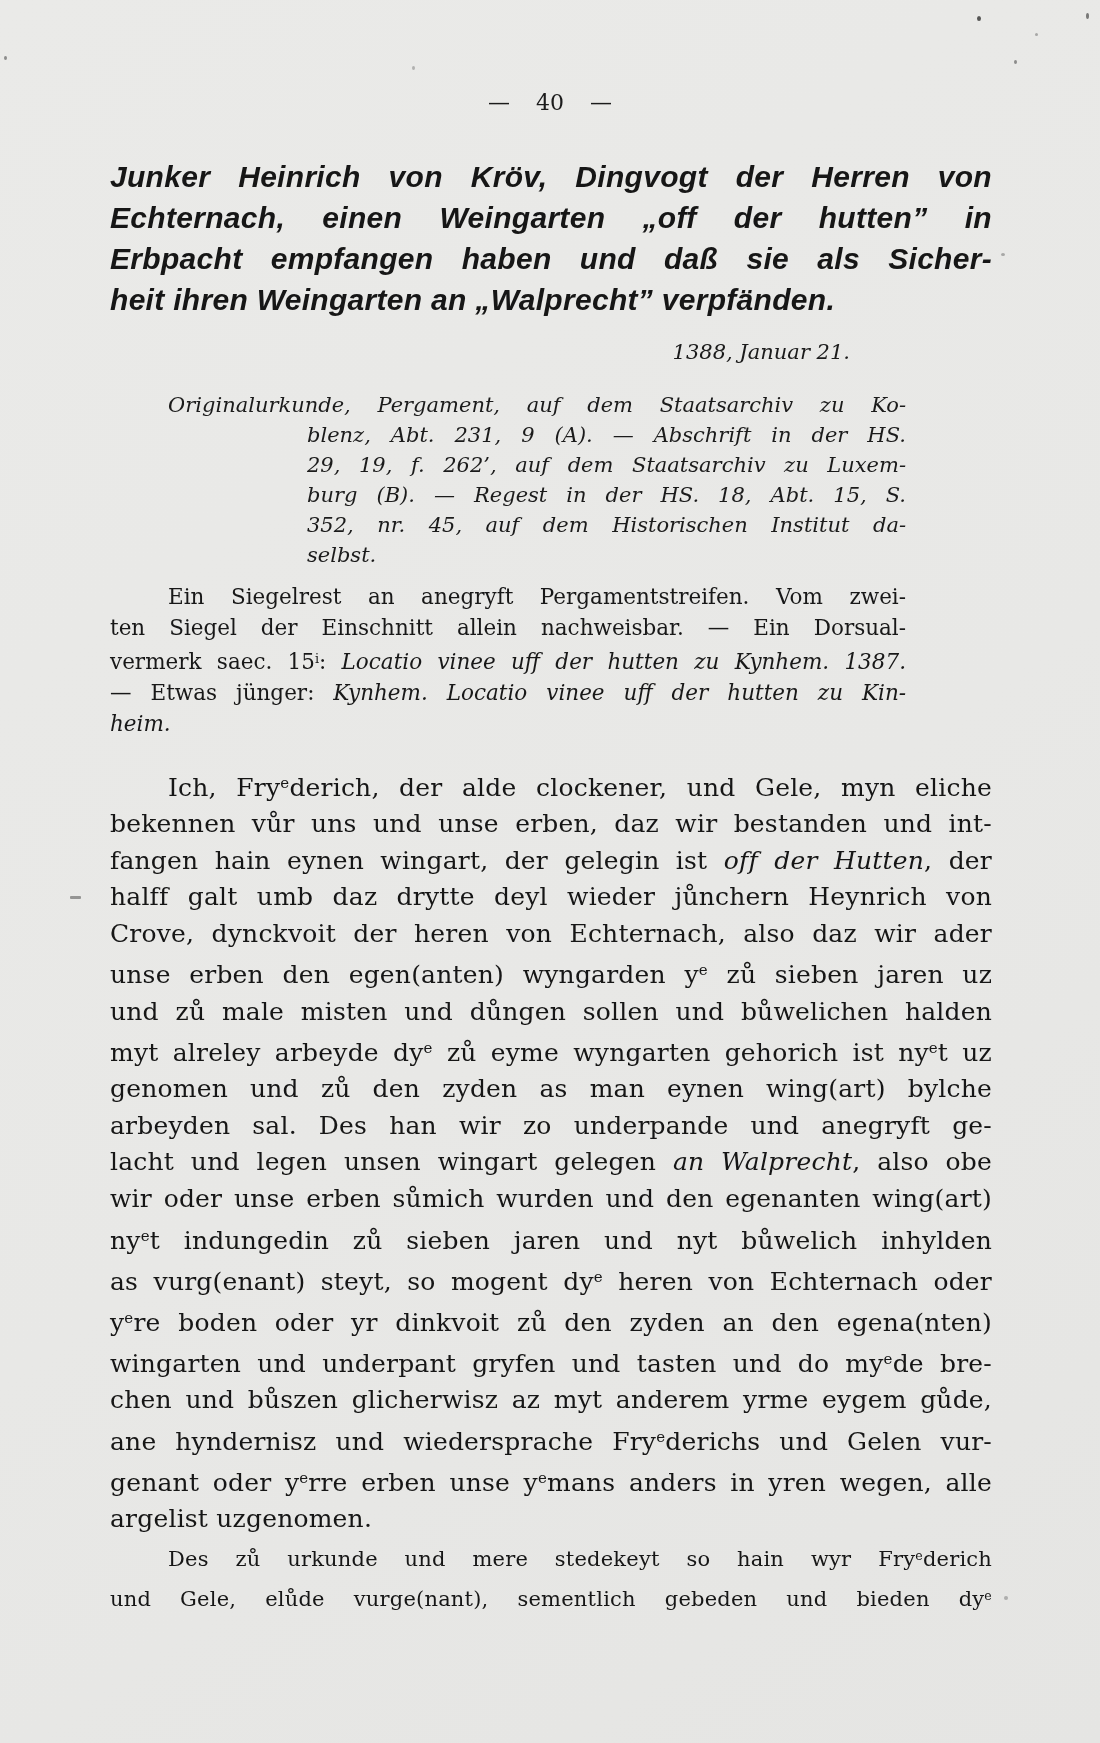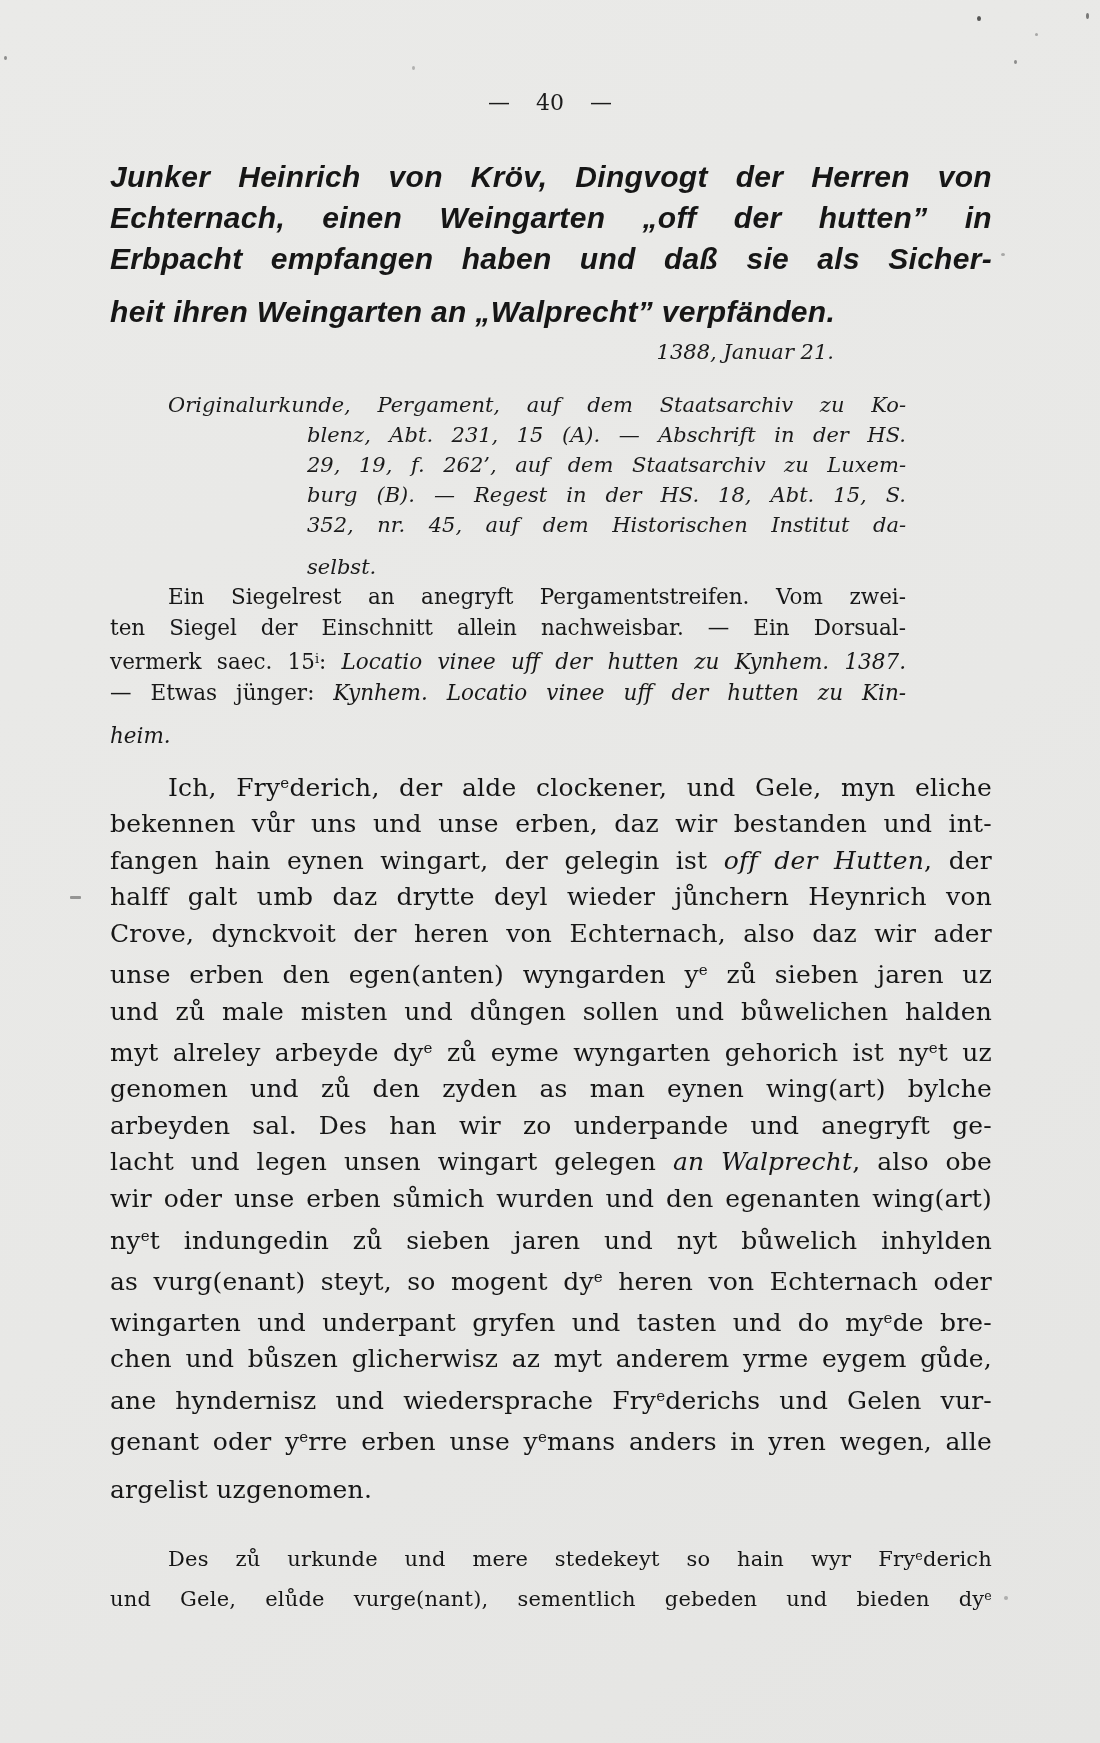"heit ihren Weingarten an „Walprecht”" .nojust { margin-top: 12px -> none }
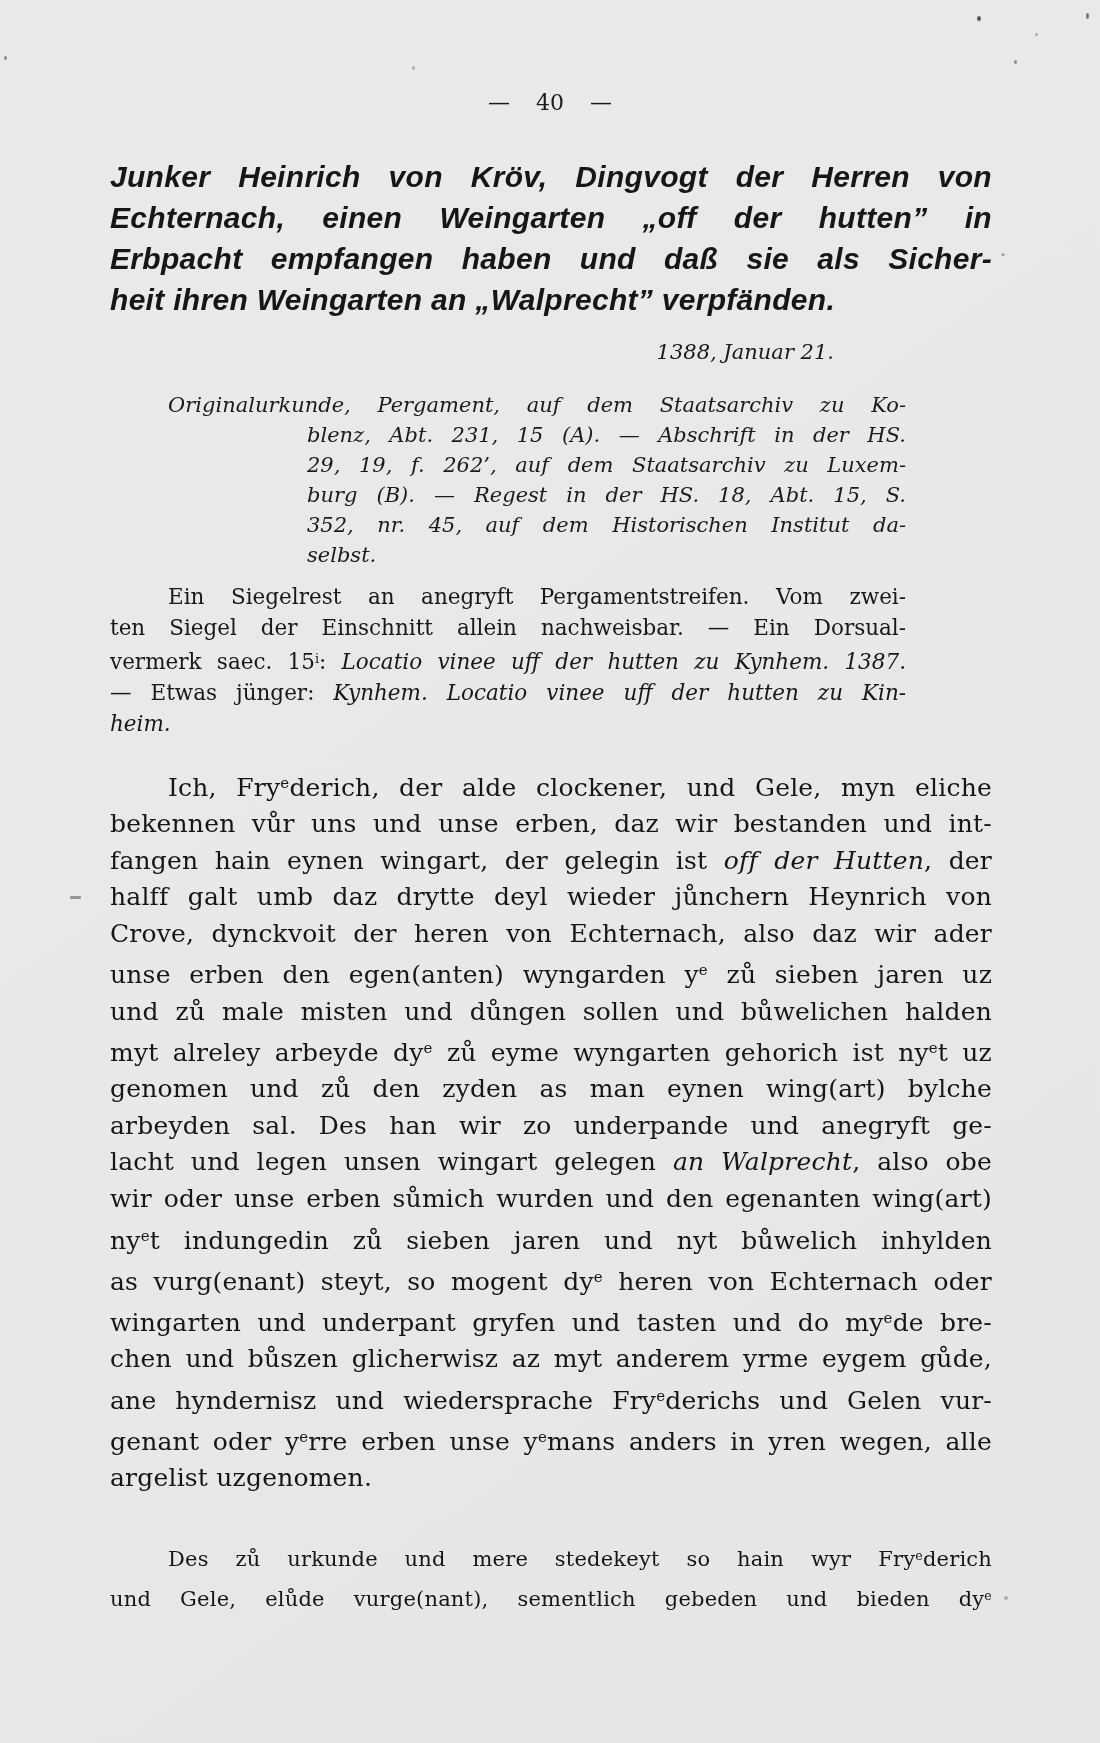"1388, Januar 21." .dateline { left: 94px -> 110px }
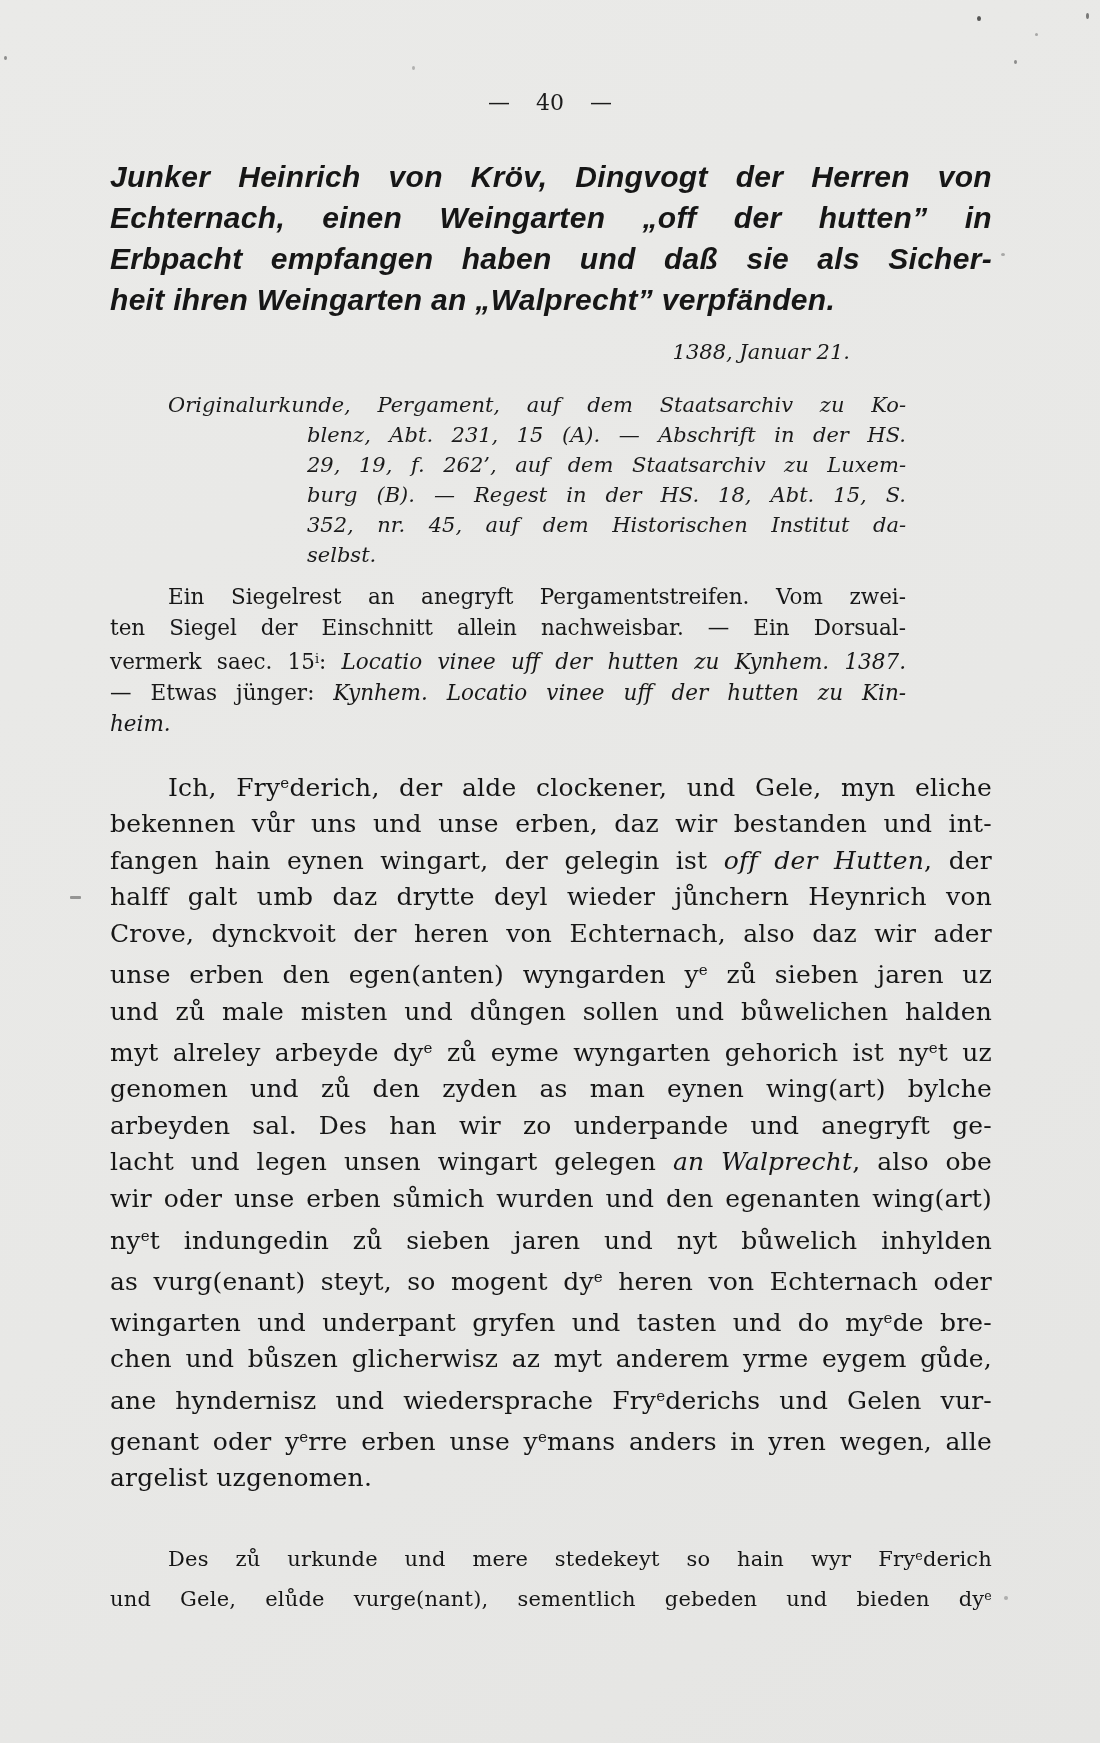"blenz, Abt. 231, 15 (A)." div.line { text: 15 -> 9 }
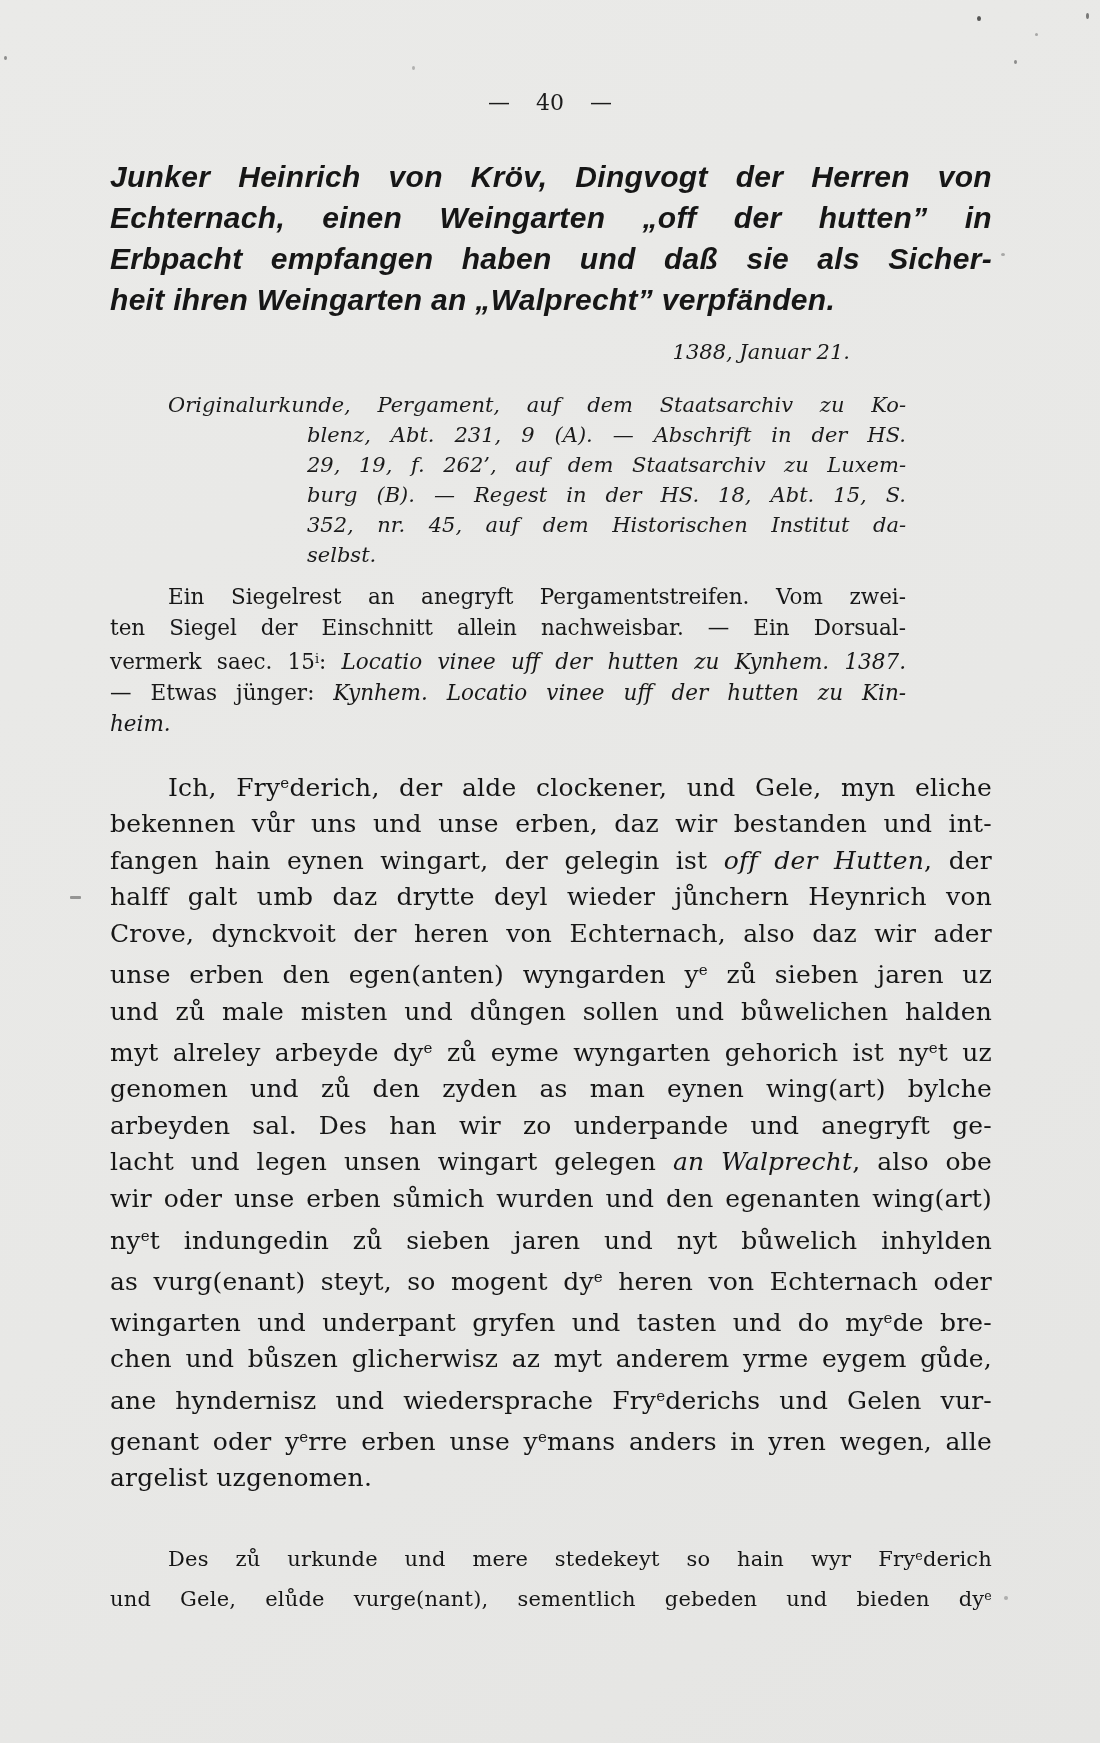"yere boden oder yr dinkvoit" div.line { html: none -> <div><span>y</span><span>e</span><span>re boden oder yr dinkvoit zů den zyden an den egena(nten)</span></div> }
